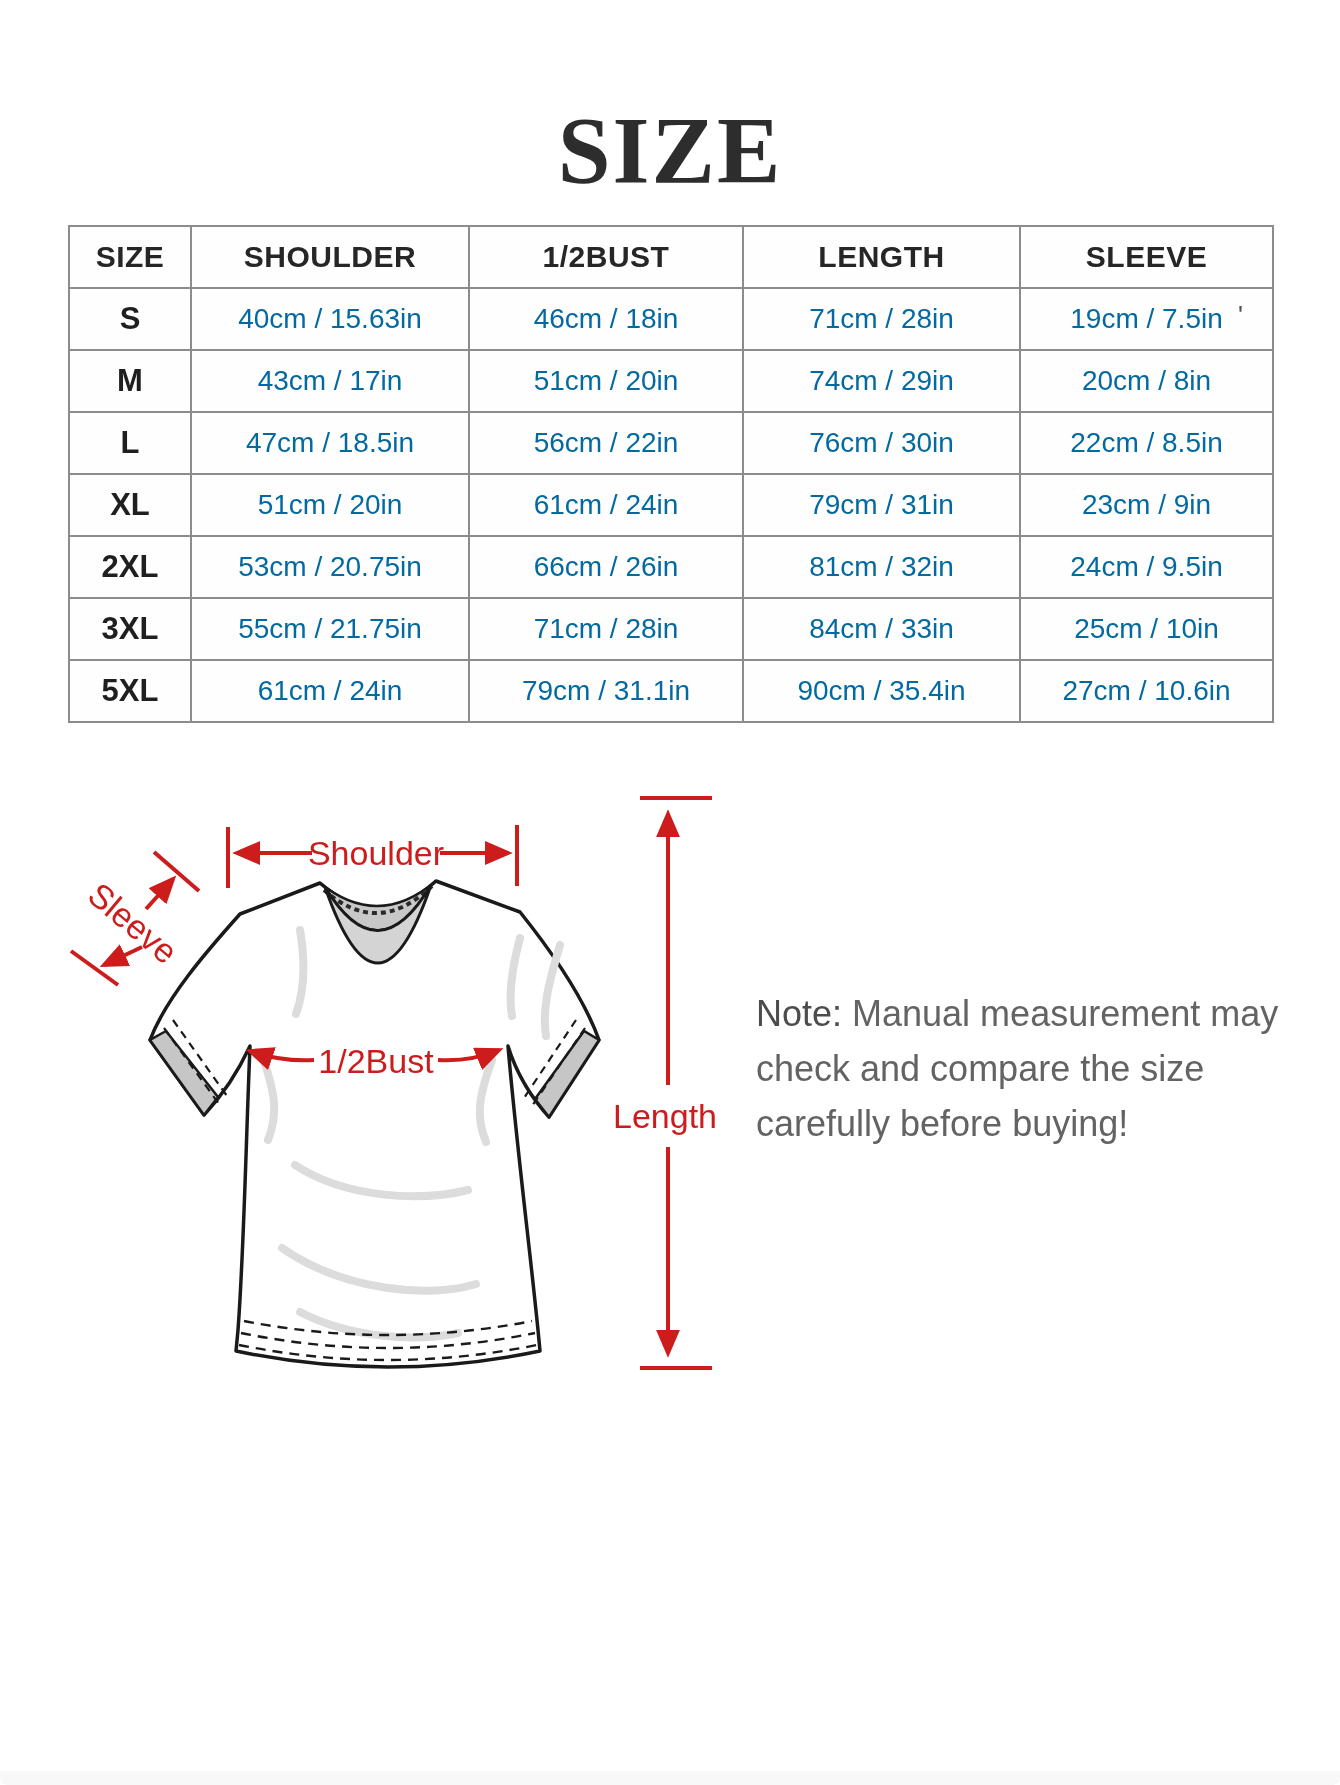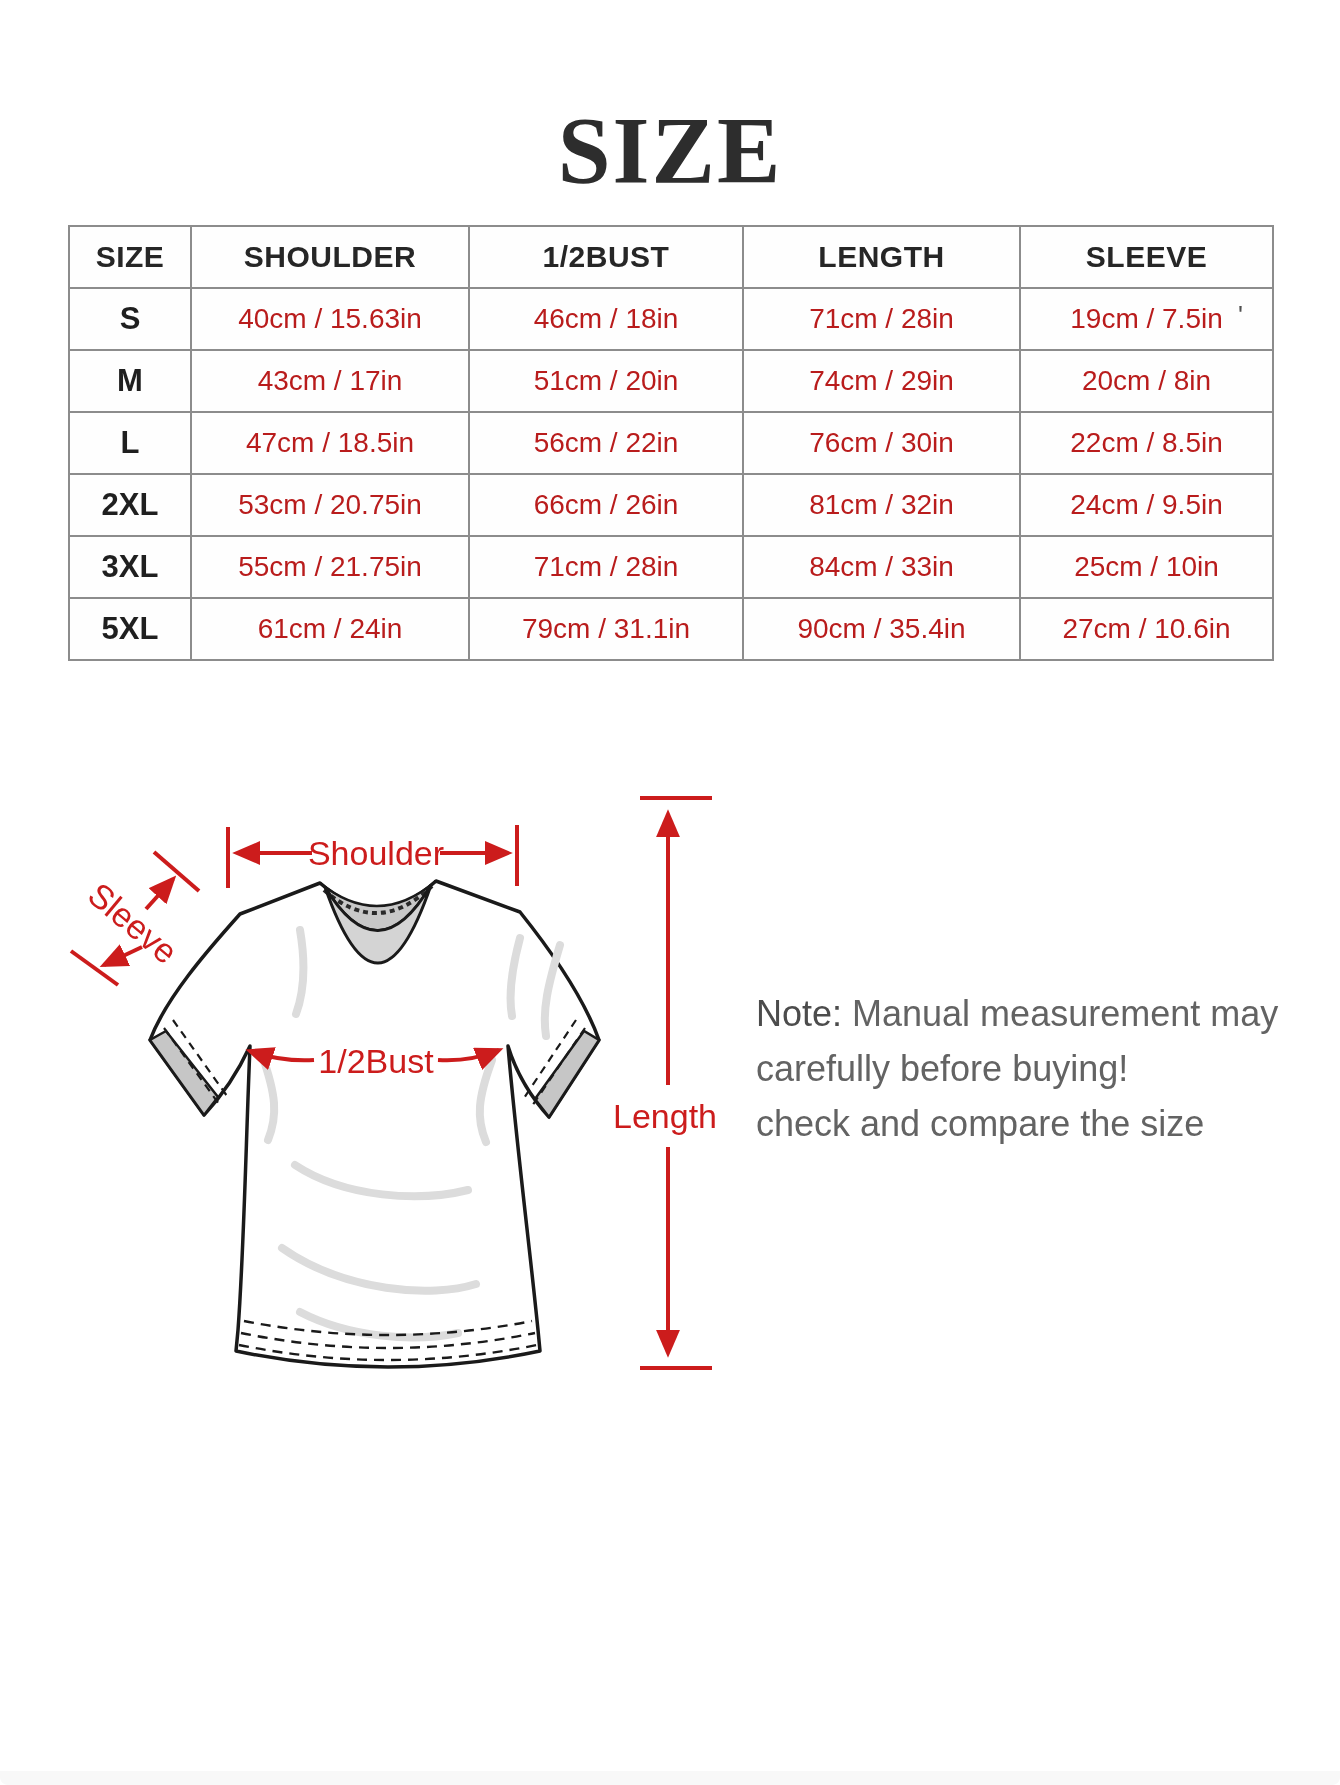"40cm / 15.63in" td.value-cell { color: #b91c1c -> #0369a1 }
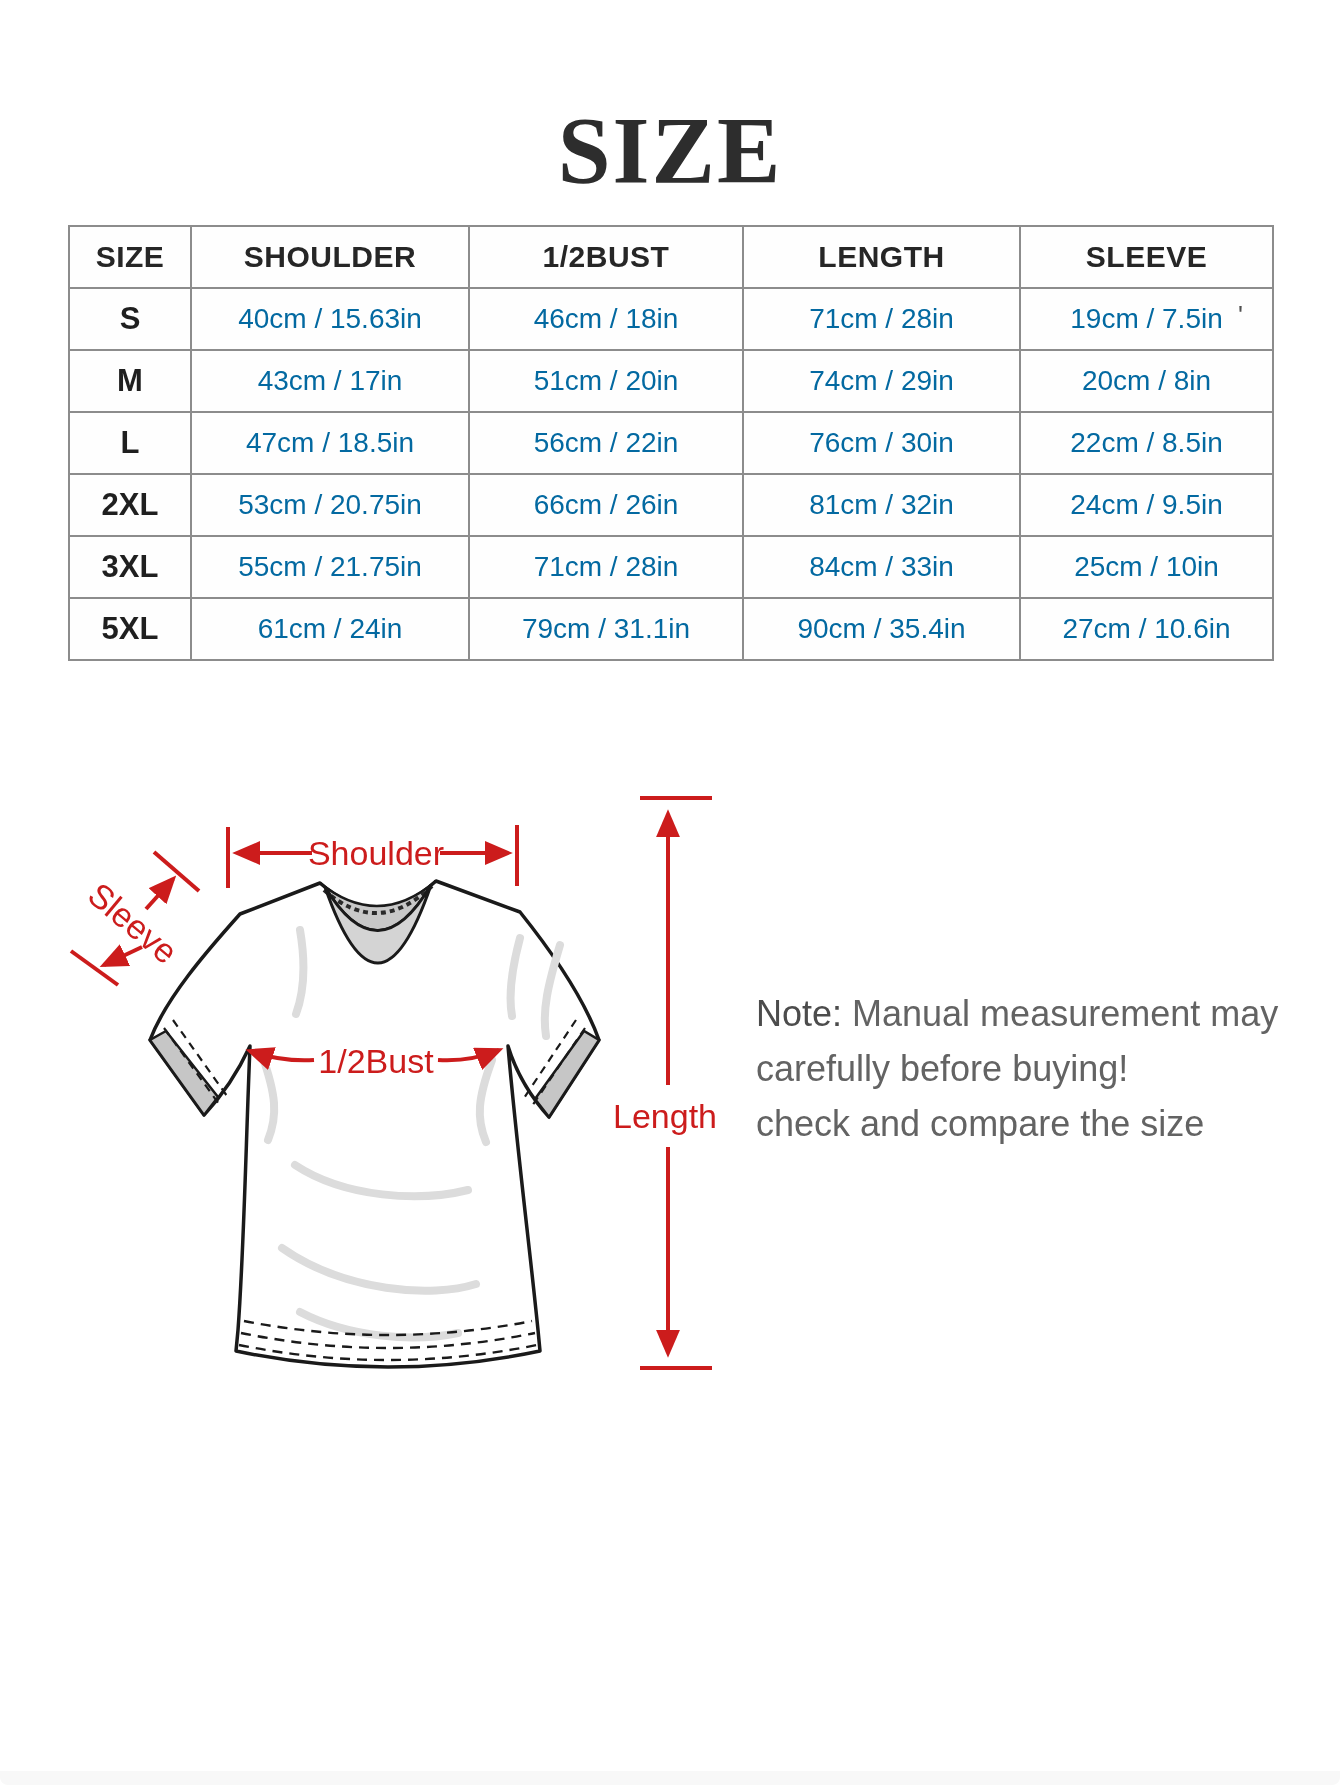"XL" tr { html: none -> <tr> <td>XL</td> <td>51cm / 20in</td> <td>61cm / 24in</td> <td>79cm / 31in</td> <td>23cm / 9in</td> </tr> }
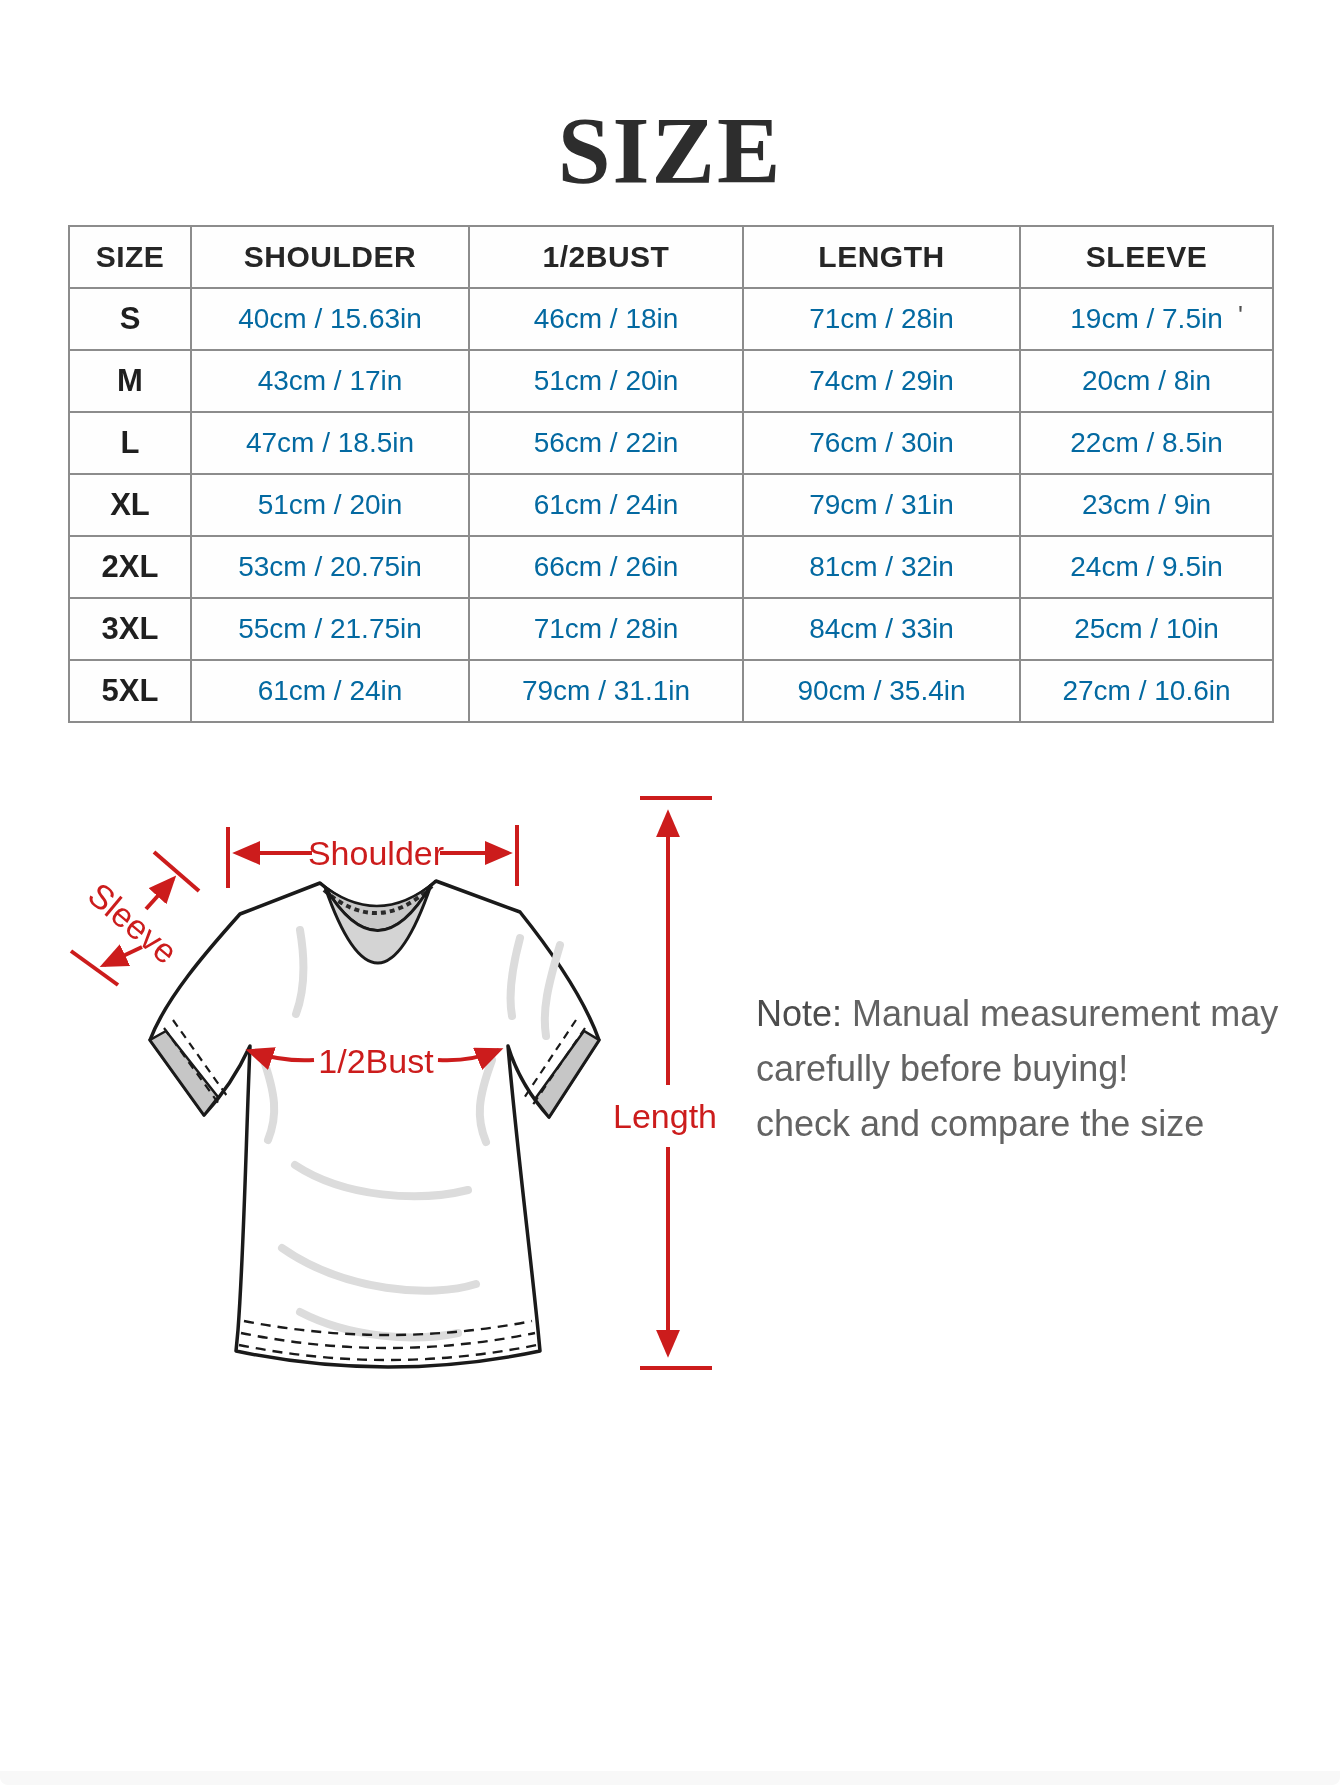"carefully before buying!" div { order: before "check and compare the size" -> after "check and compare the size" }
